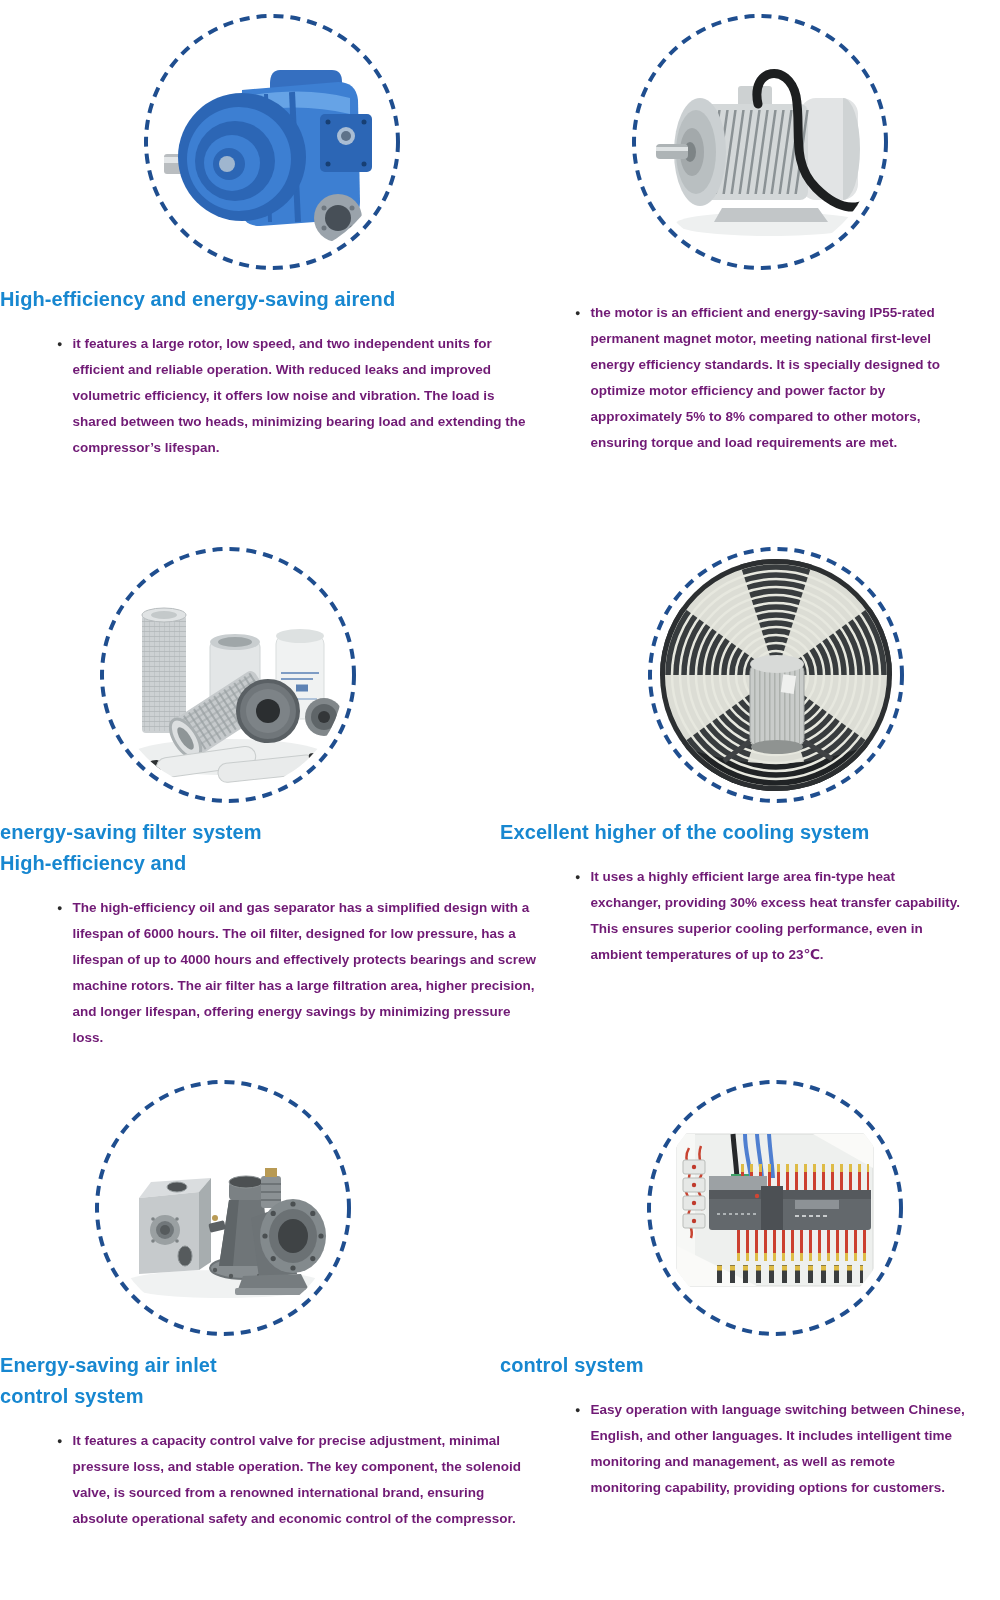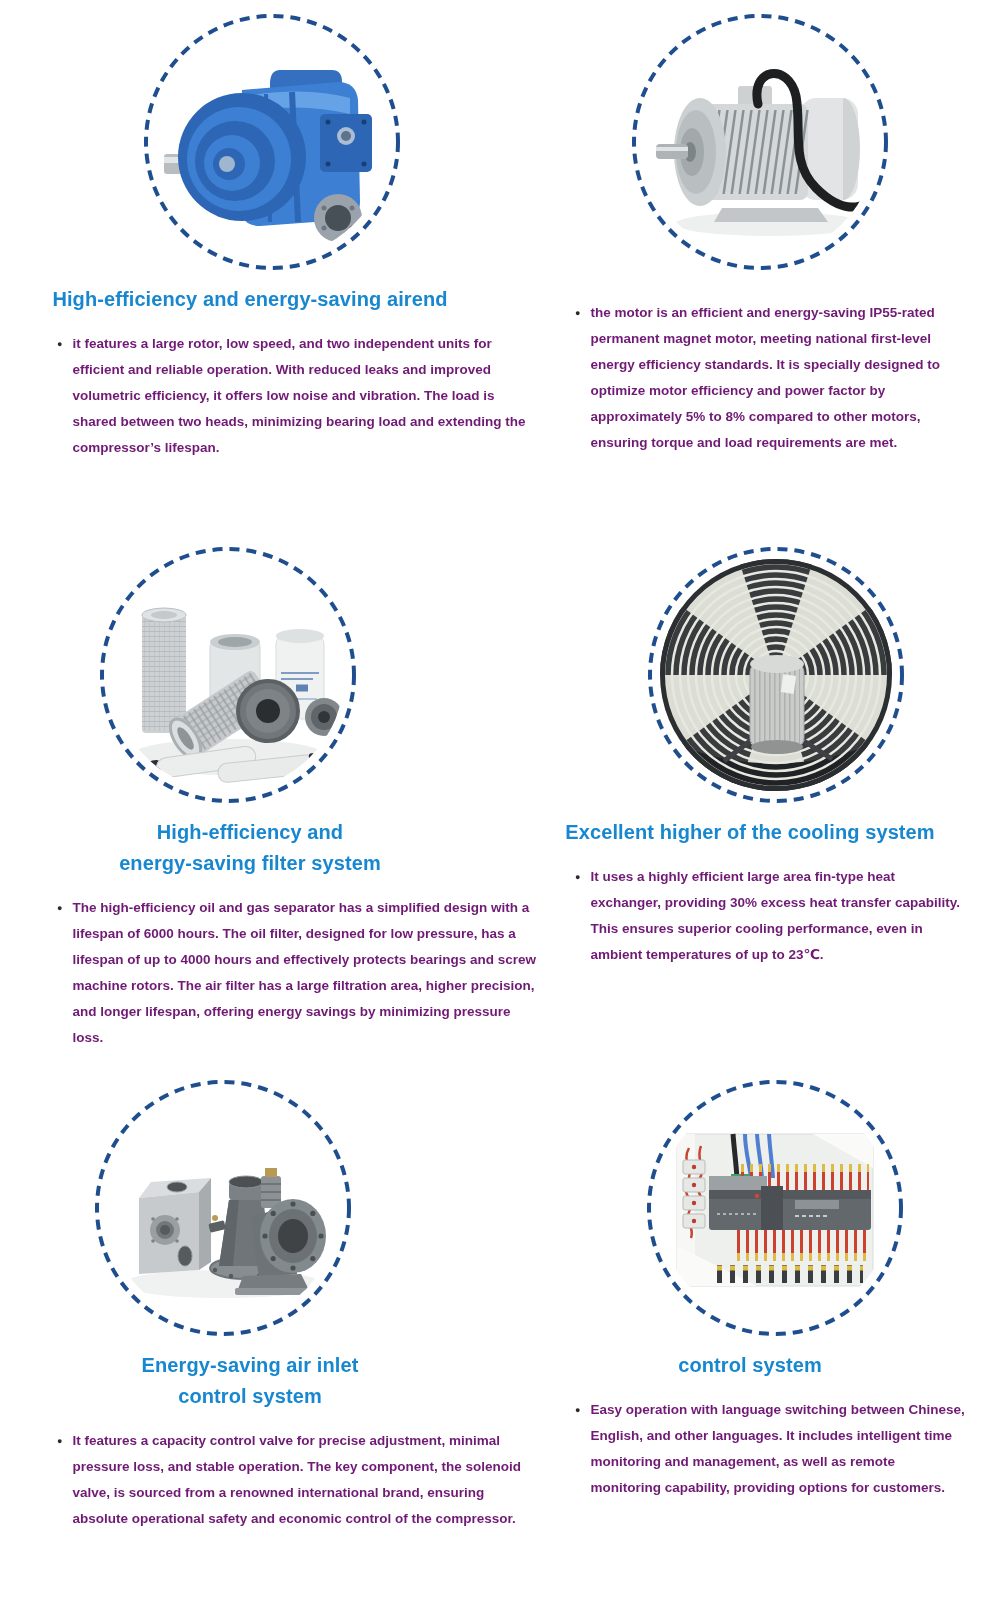"High-efficiency and energy-saving airend" .heading { text-align: center -> left }
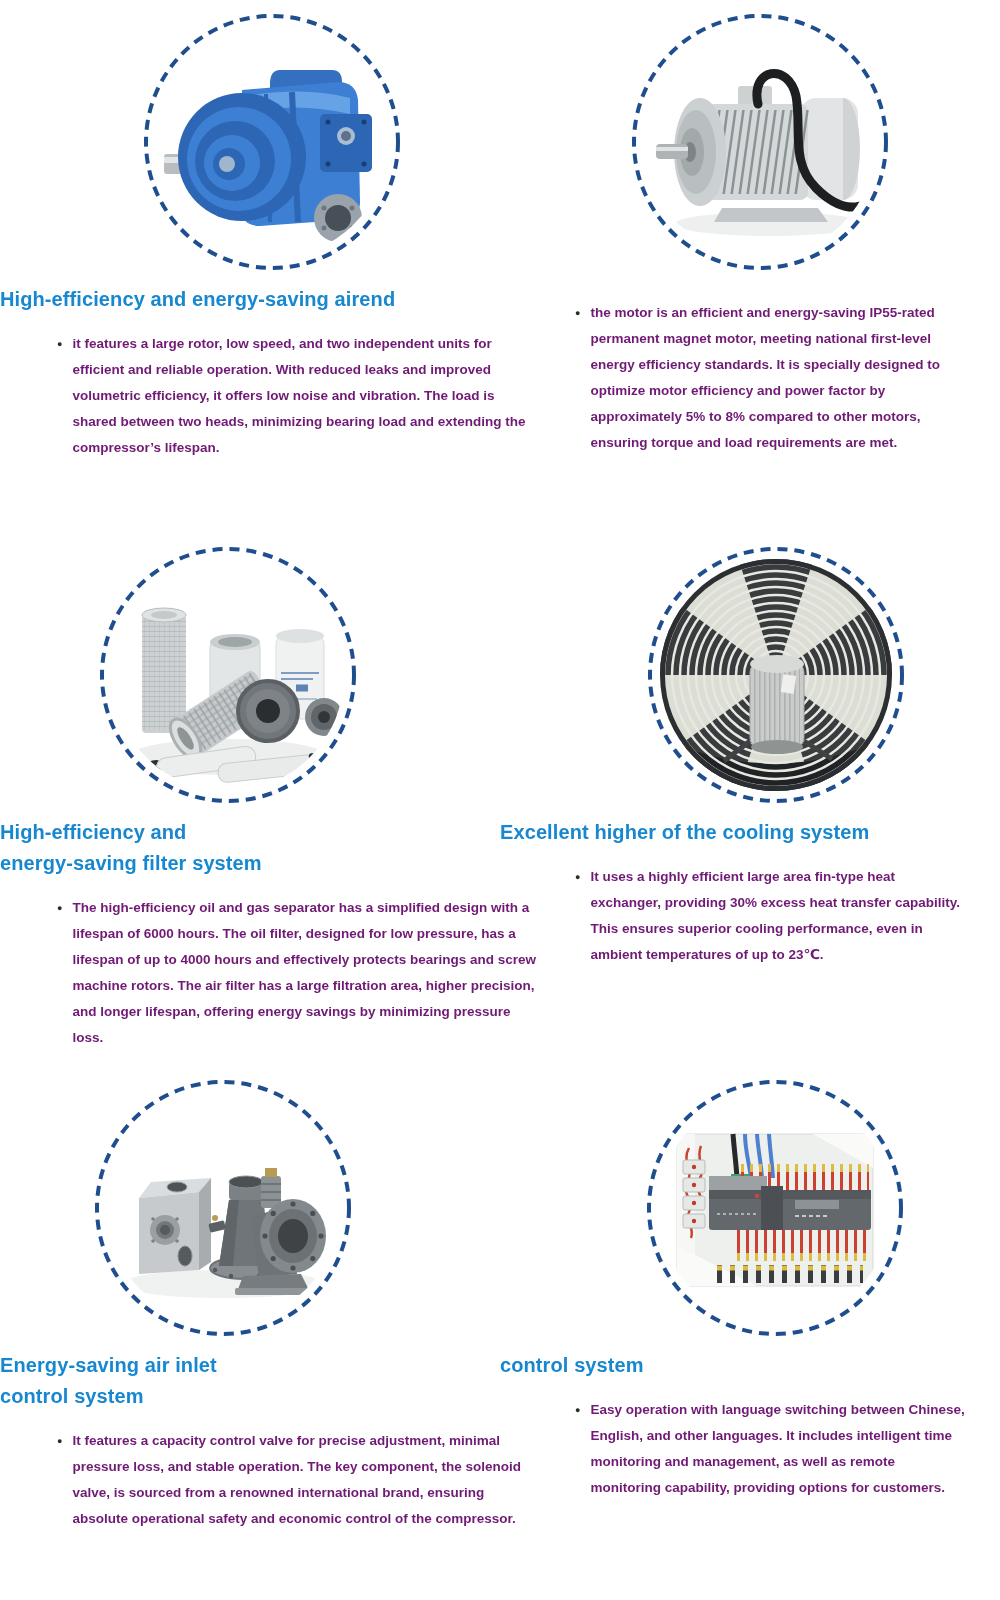"High-efficiency and" span { order: before "energy-saving filter system" -> after "energy-saving filter system" }
